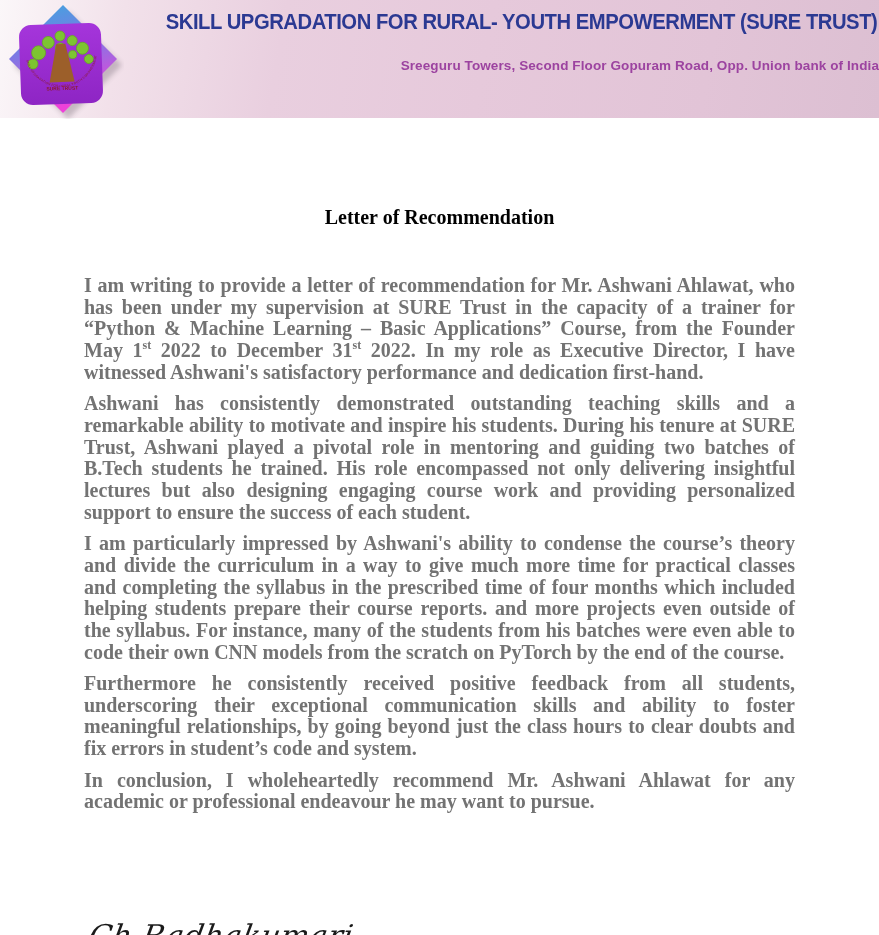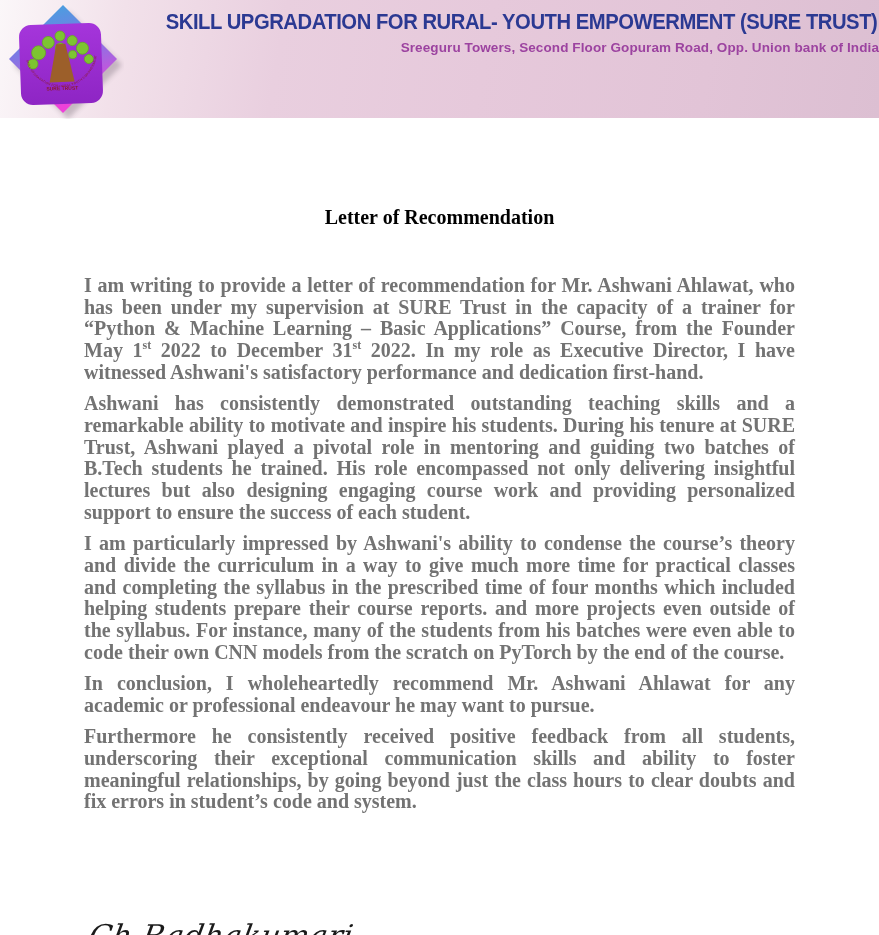"Sreeguru Towers, Second Floor Gopuram" .banner-contact { margin-top: 4px -> 22px }
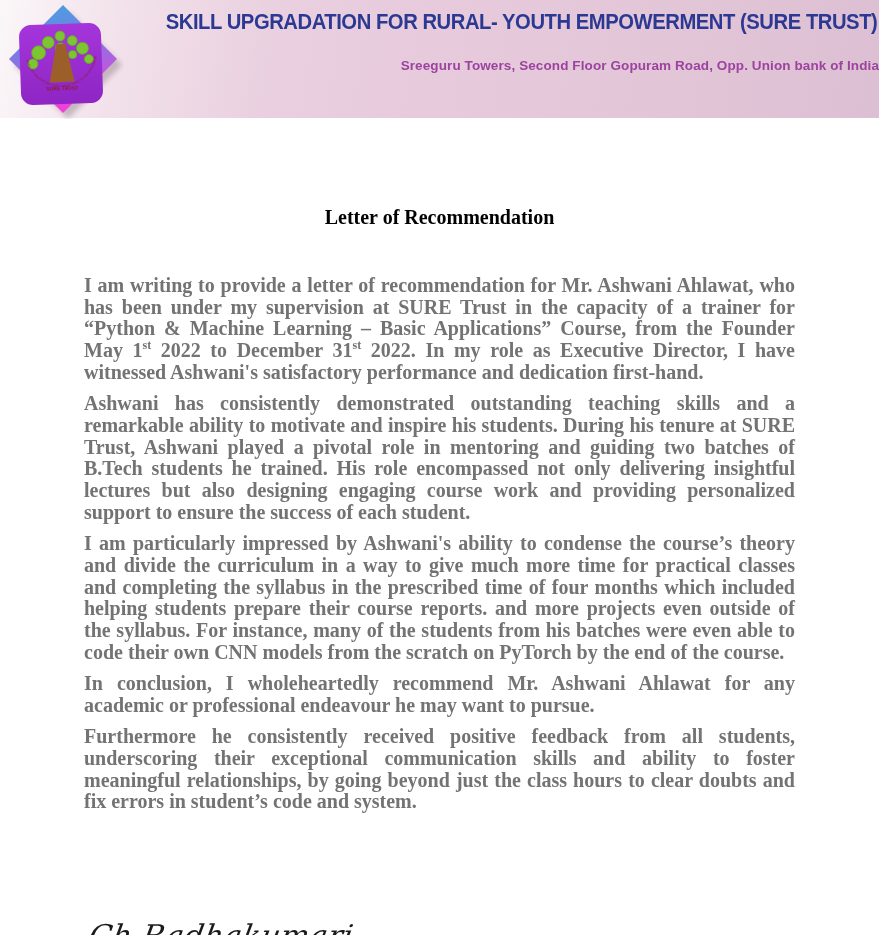"In conclusion, I wholeheartedly" p.para { order: before "Furthermore he consistently received" -> after "Furthermore he consistently received" }
